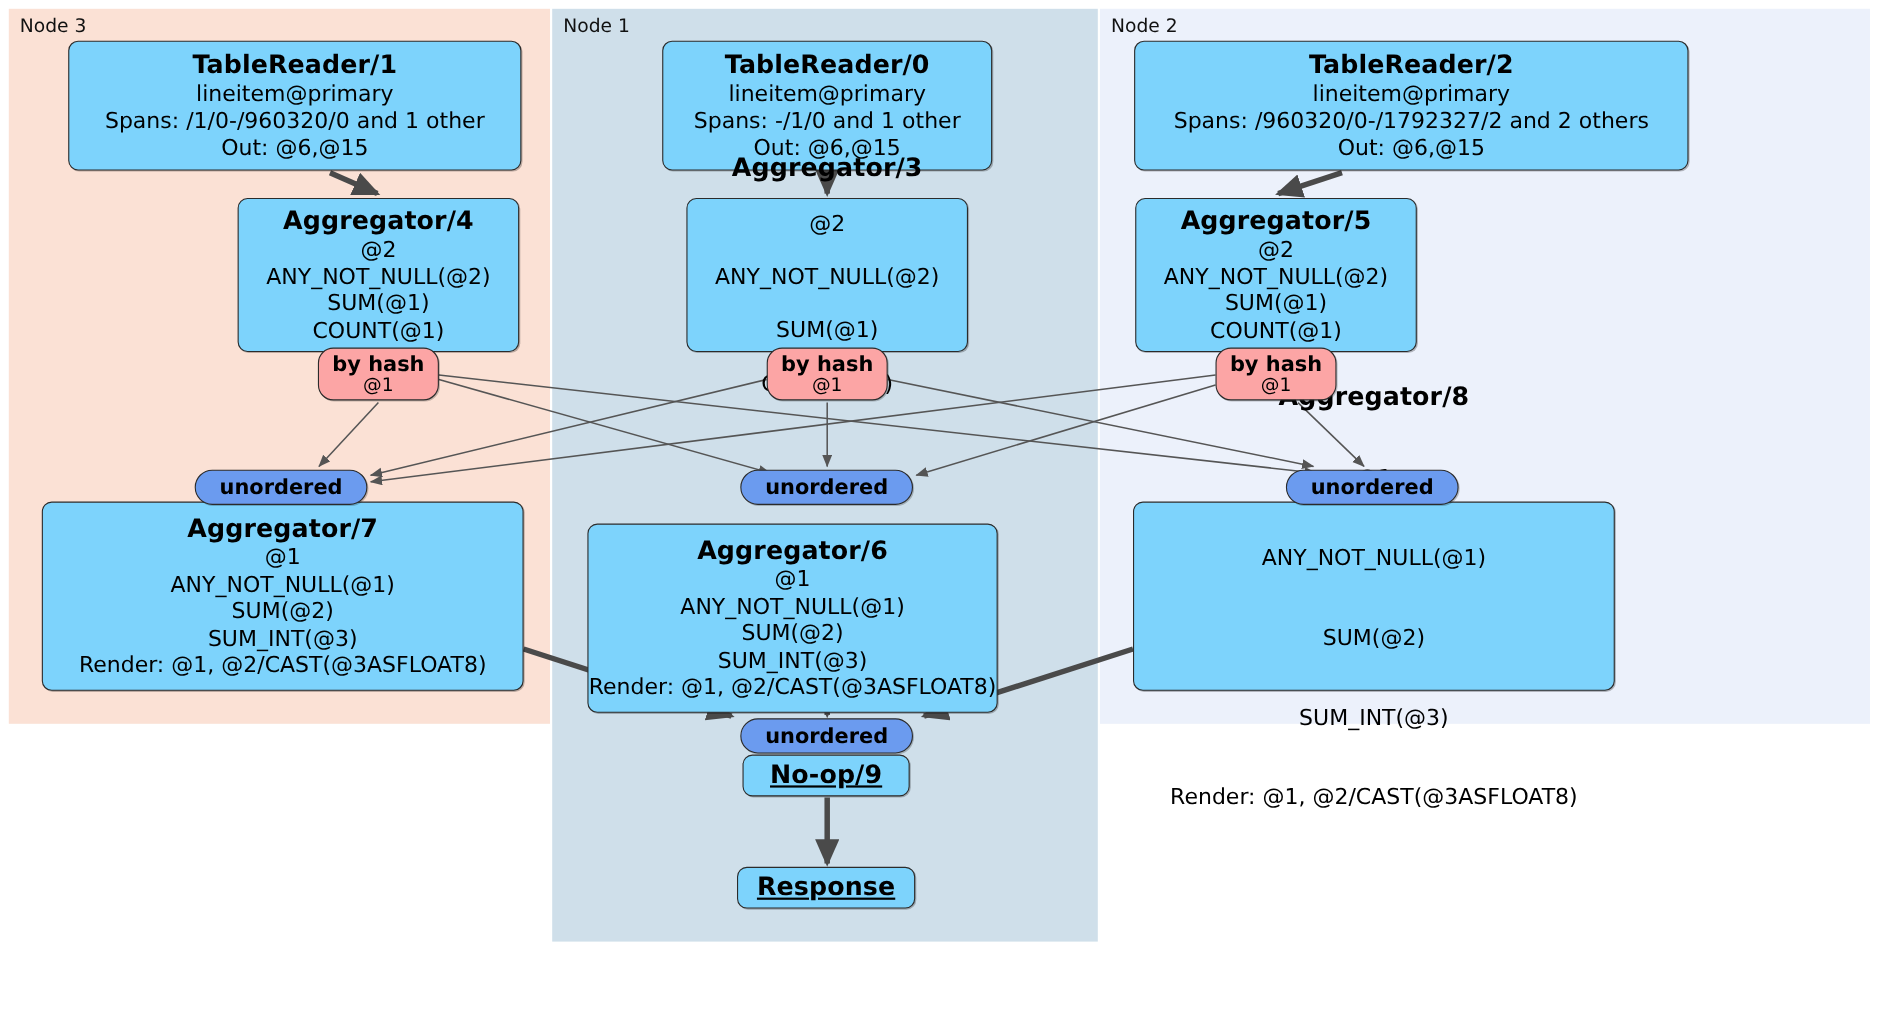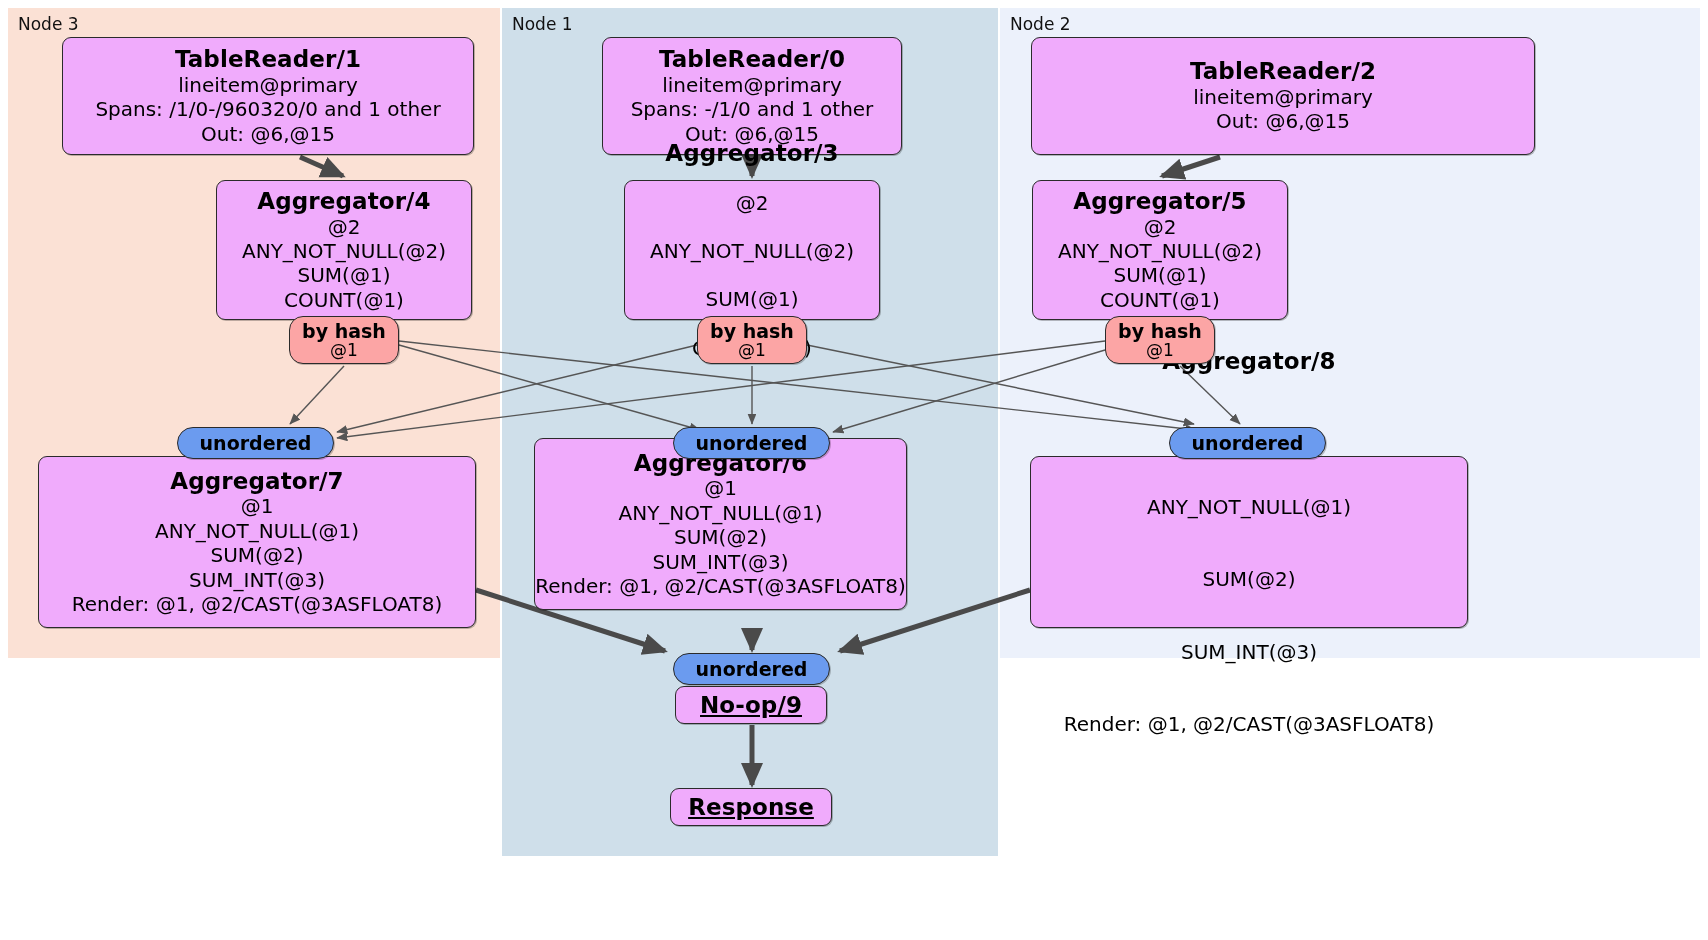"TableReader/1" .proc { background: #f0abfc -> #7dd3fc }
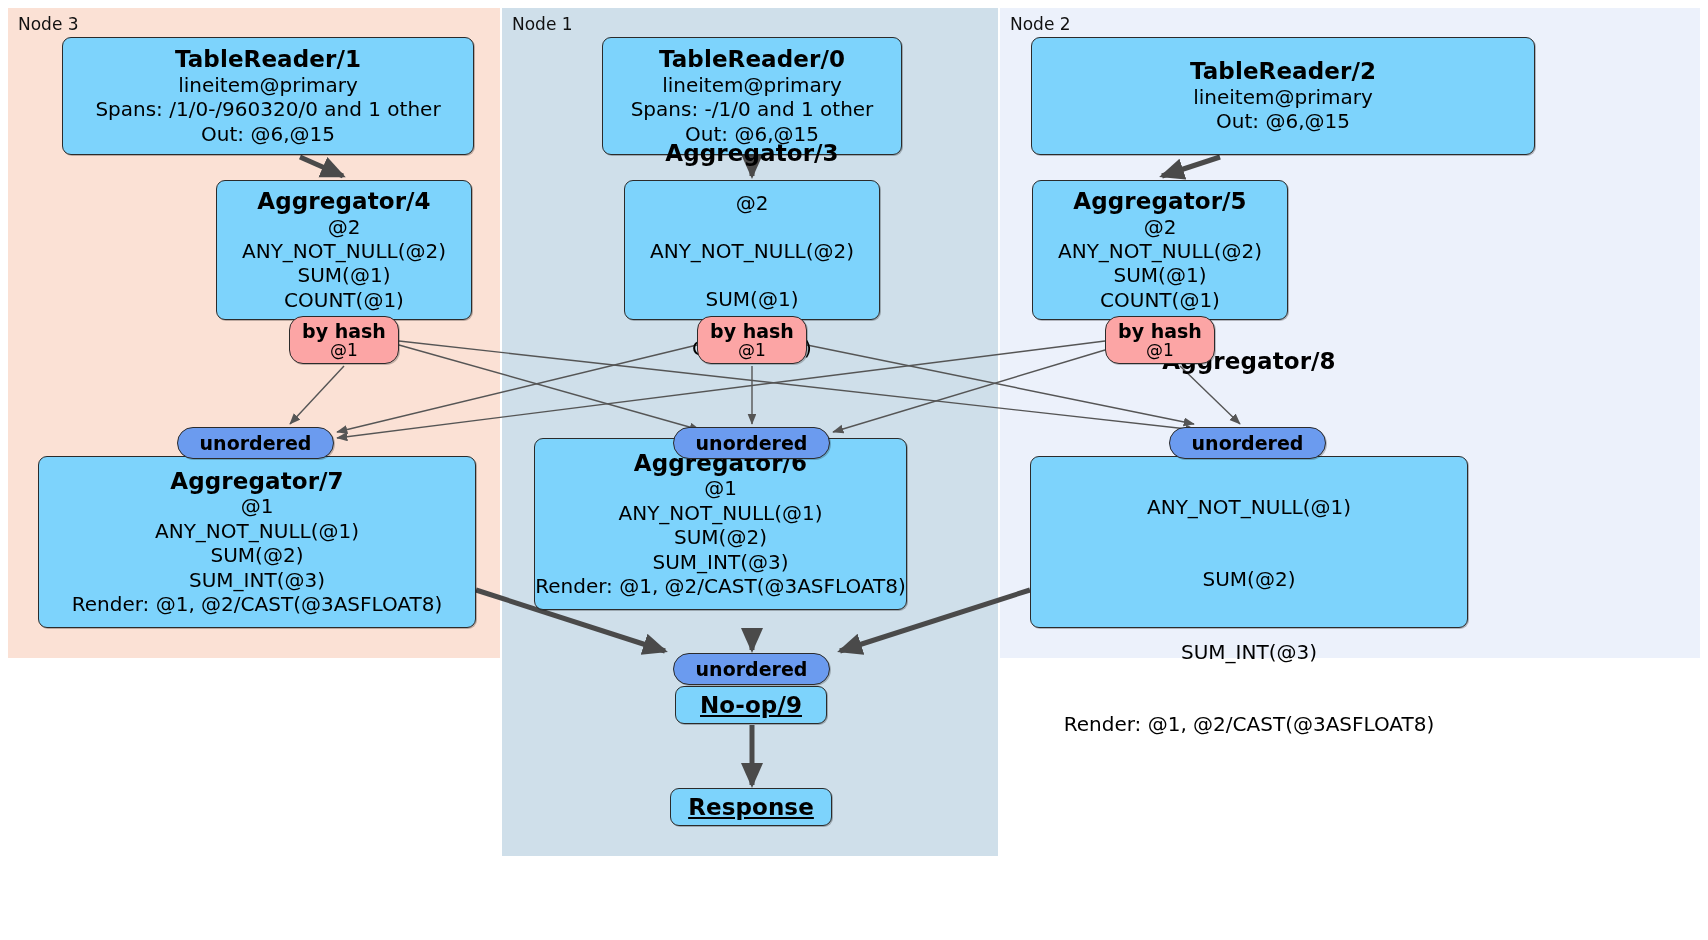"Spans: /960320/0-/1792327/2 and 2 others" div.ln { html: none -> <div>Spans: /960320/0-/1792327/2 and 2 others</div> }
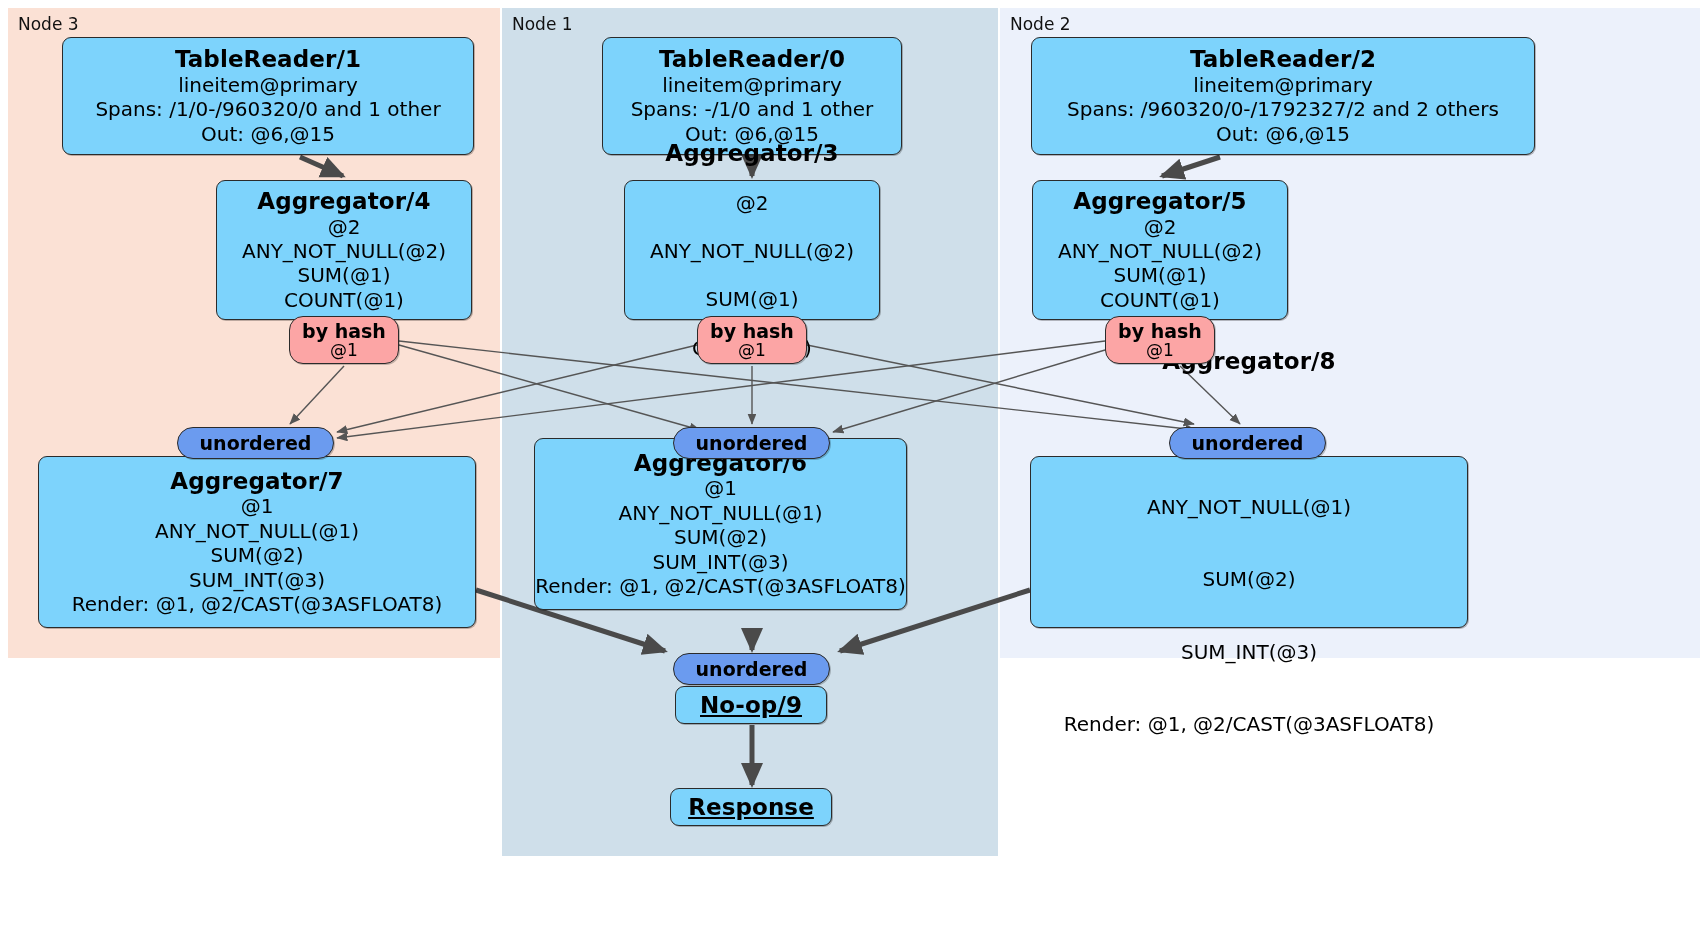"Aggregator/6" div.proc { top: 438px -> 476px }
